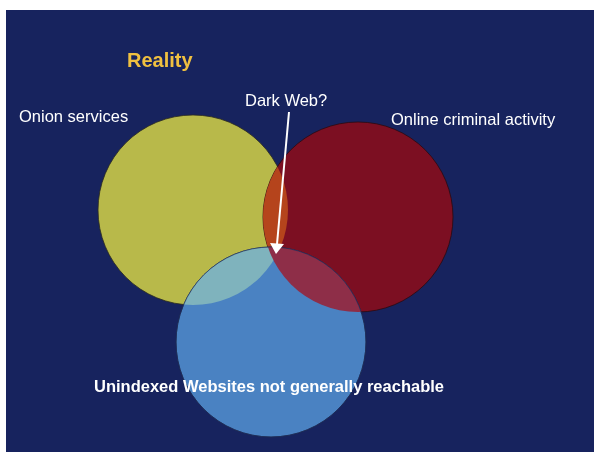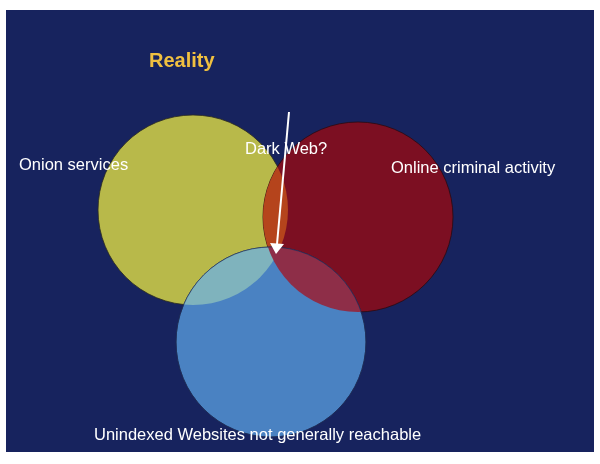"Reality" .title { margin-left: 22px -> none }
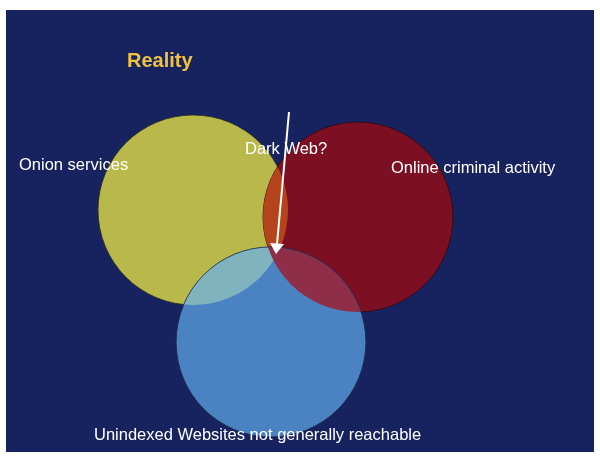"Dark Web?" .label { margin-top: 48px -> none }
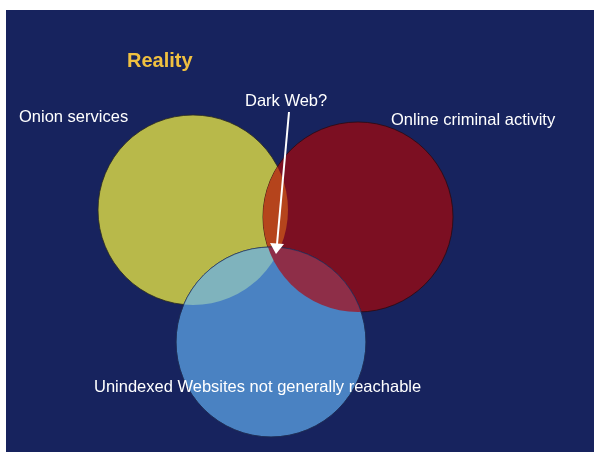"Unindexed Websites not generally" div.label { font-weight: none -> bold }
